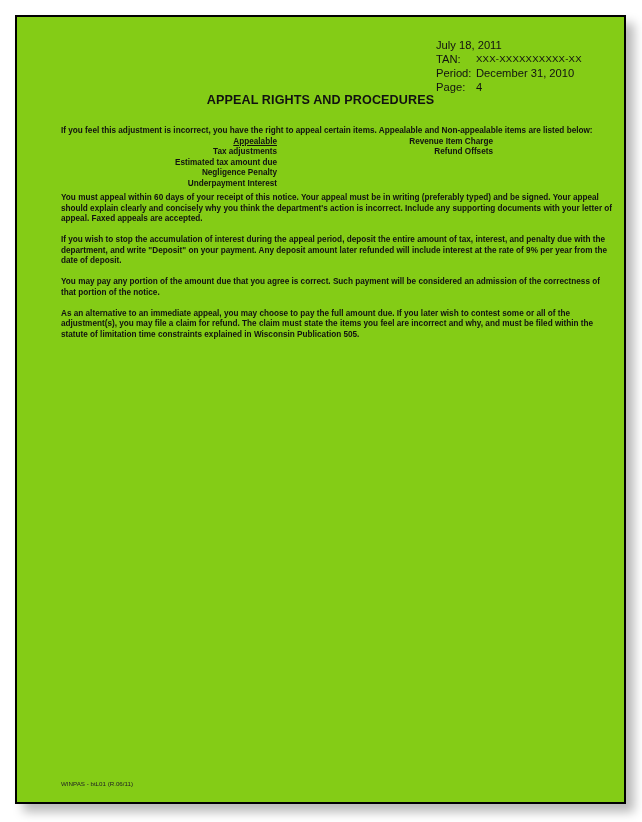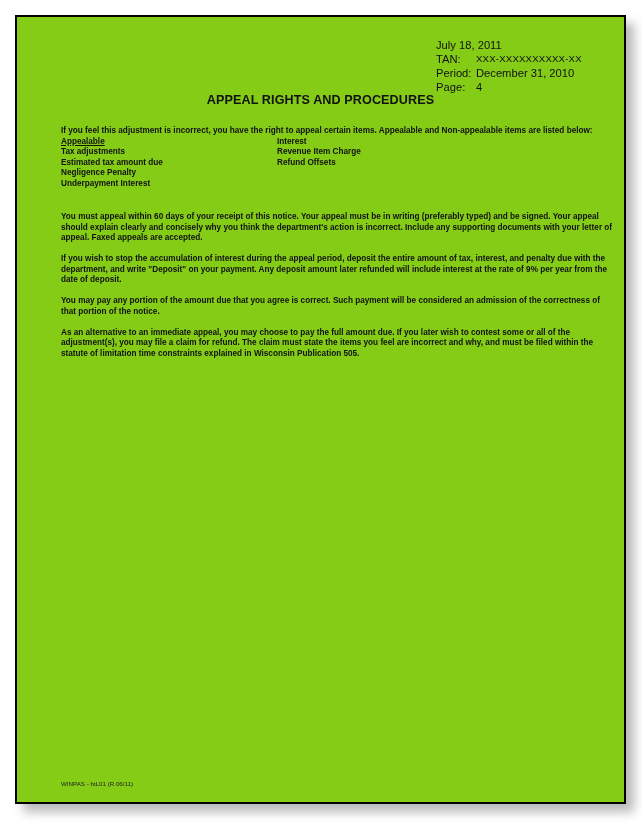"Appealable" .cols { margin-bottom: 23px -> 4px; text-align: none -> right }
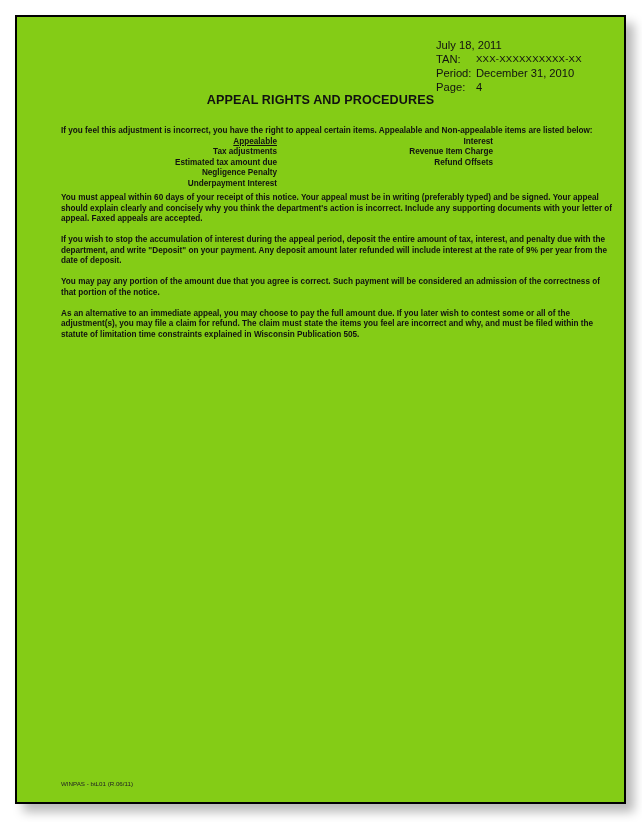"Interest" div { html: <div>Interest</div> -> none }
